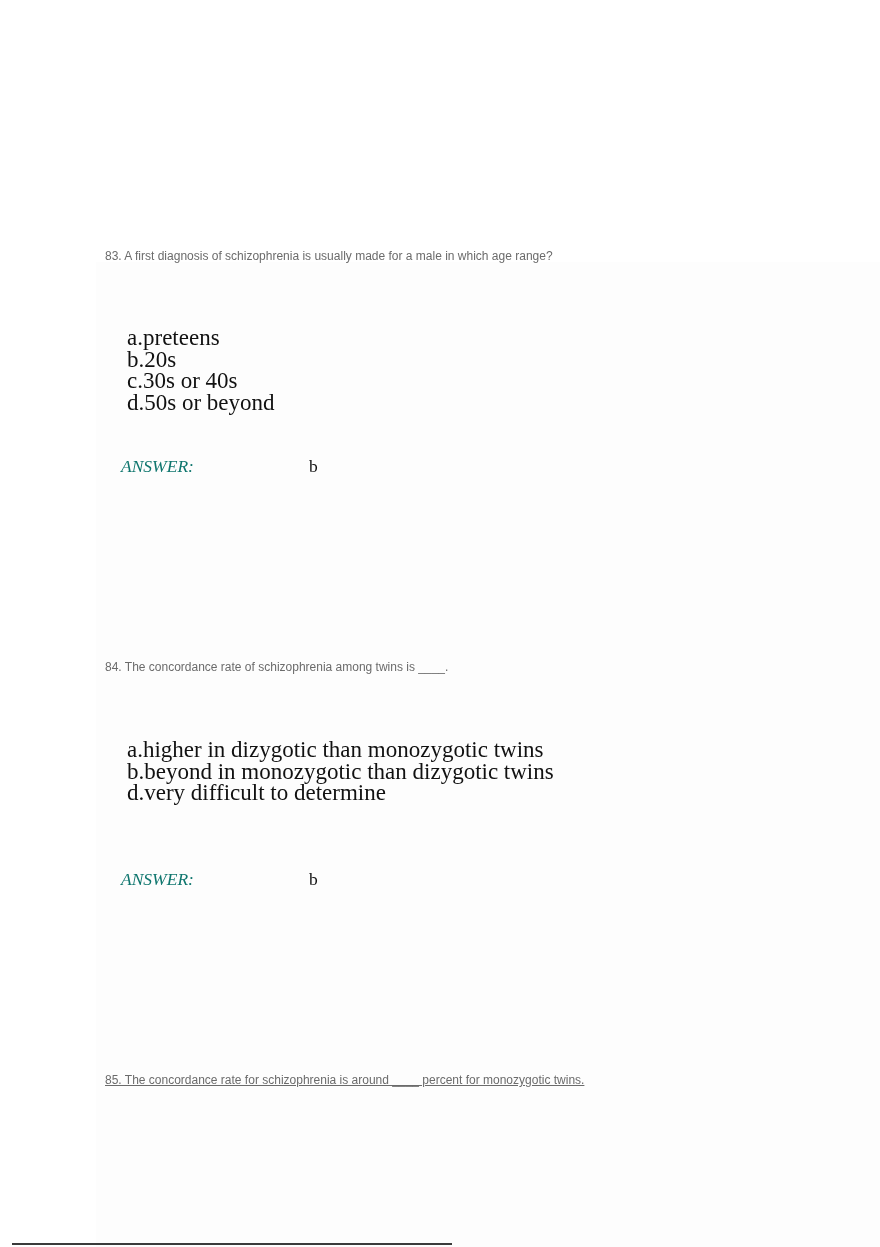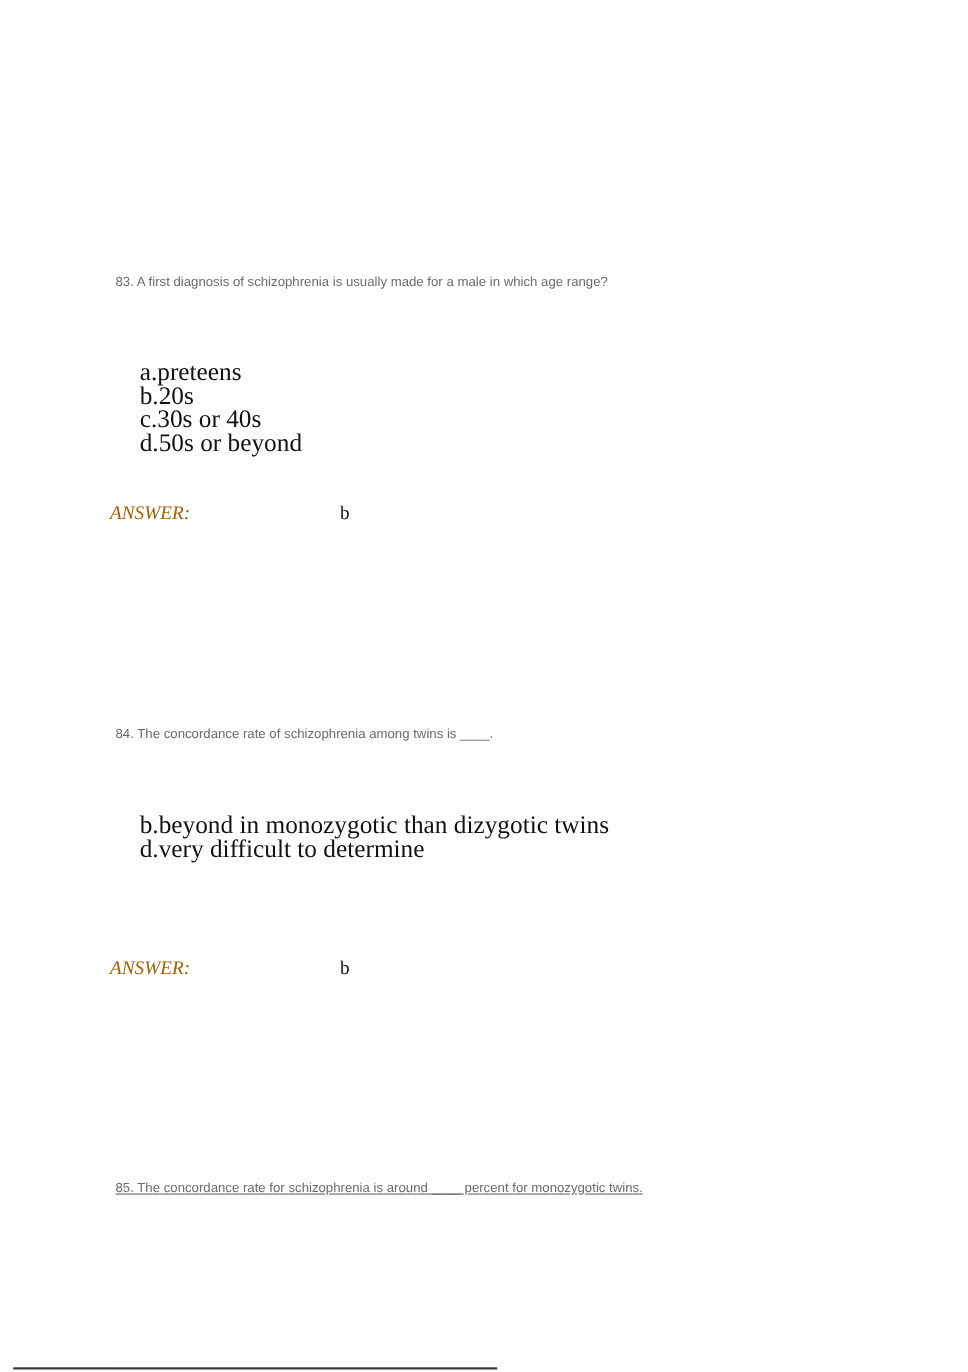"ANSWER:" .answer-label { color: #a16207 -> #0f766e; left: 100px -> 121px }
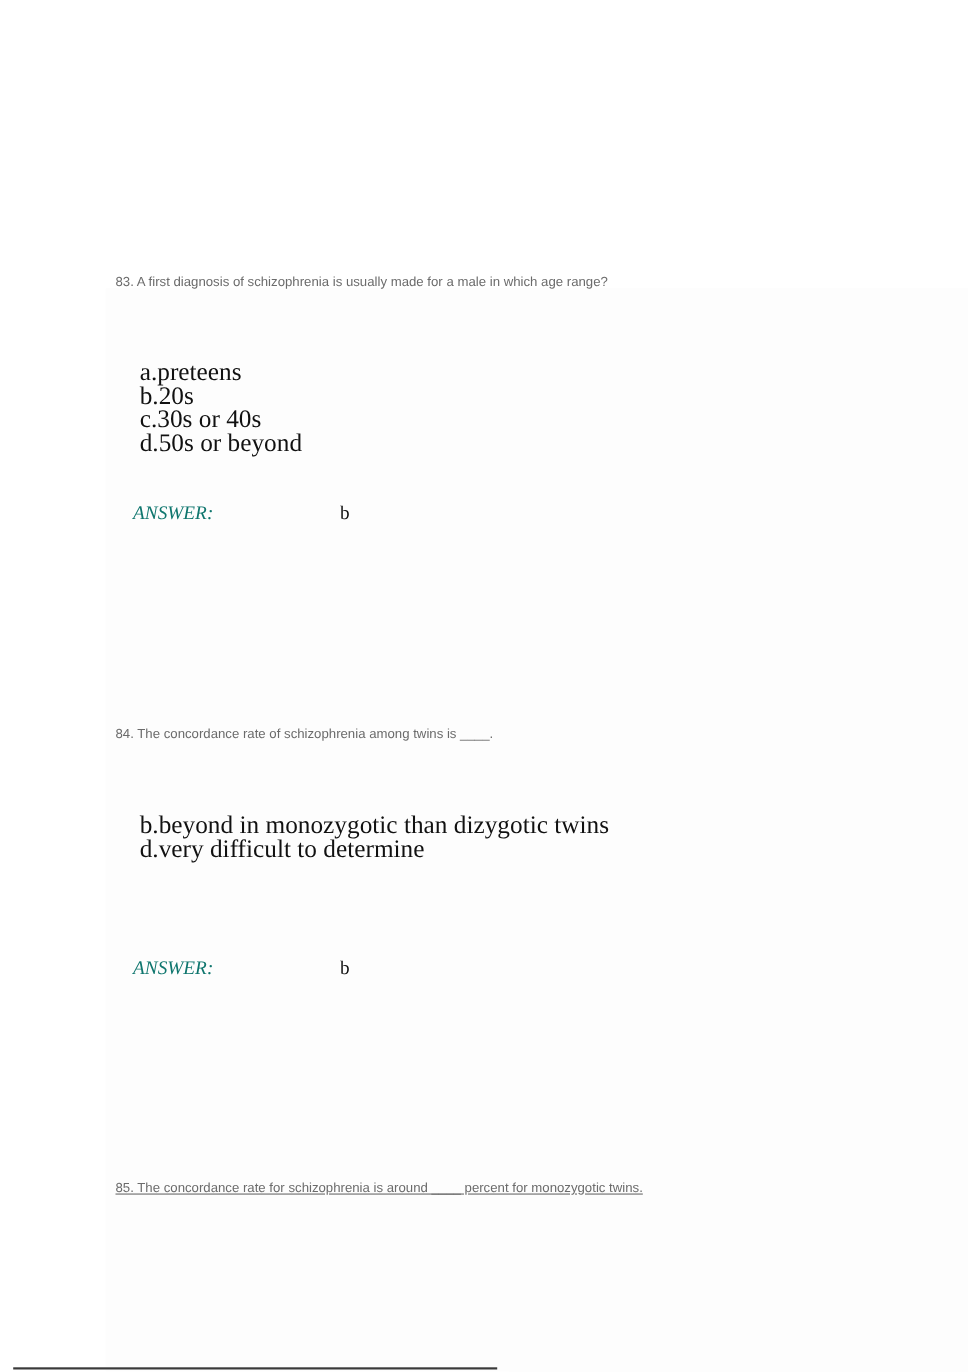"a.higher in dizygotic than monozygotic" div.option { html: none -> <div><span>a.</span><span>higher in dizygotic than monozygotic twins</span></div> }
